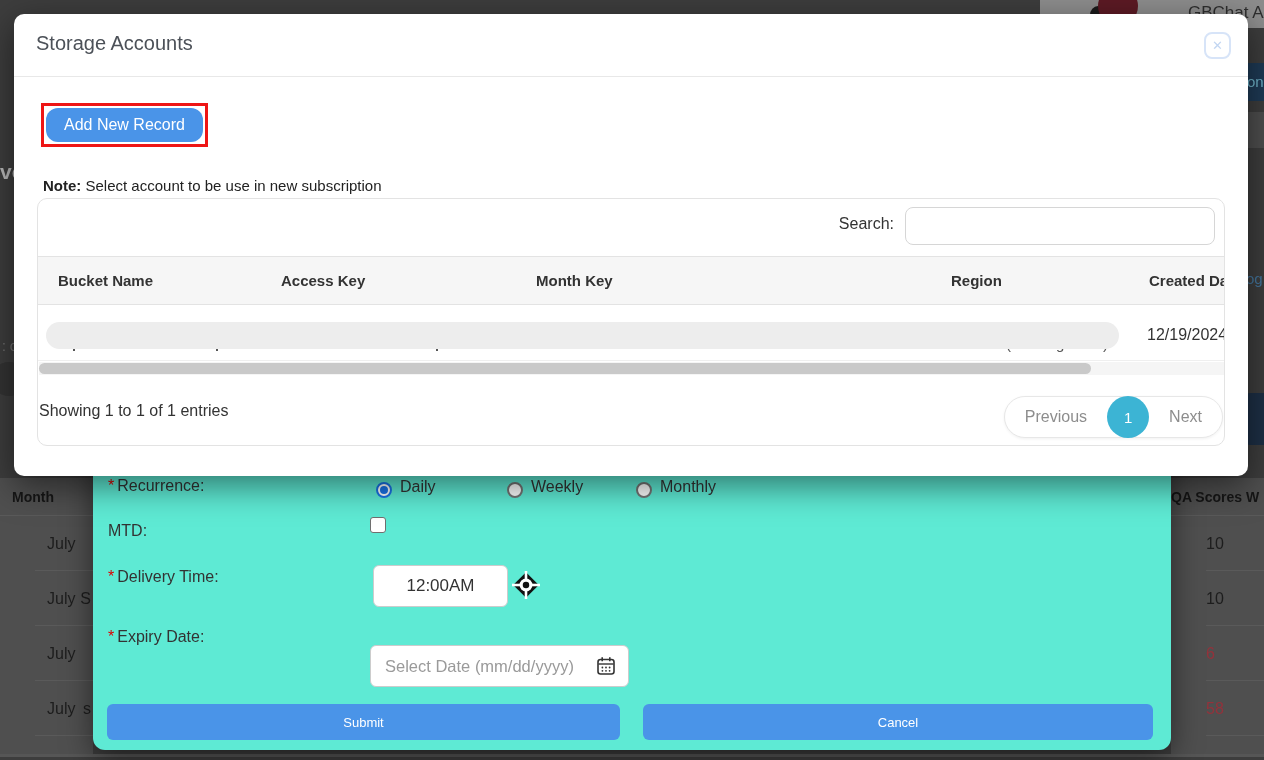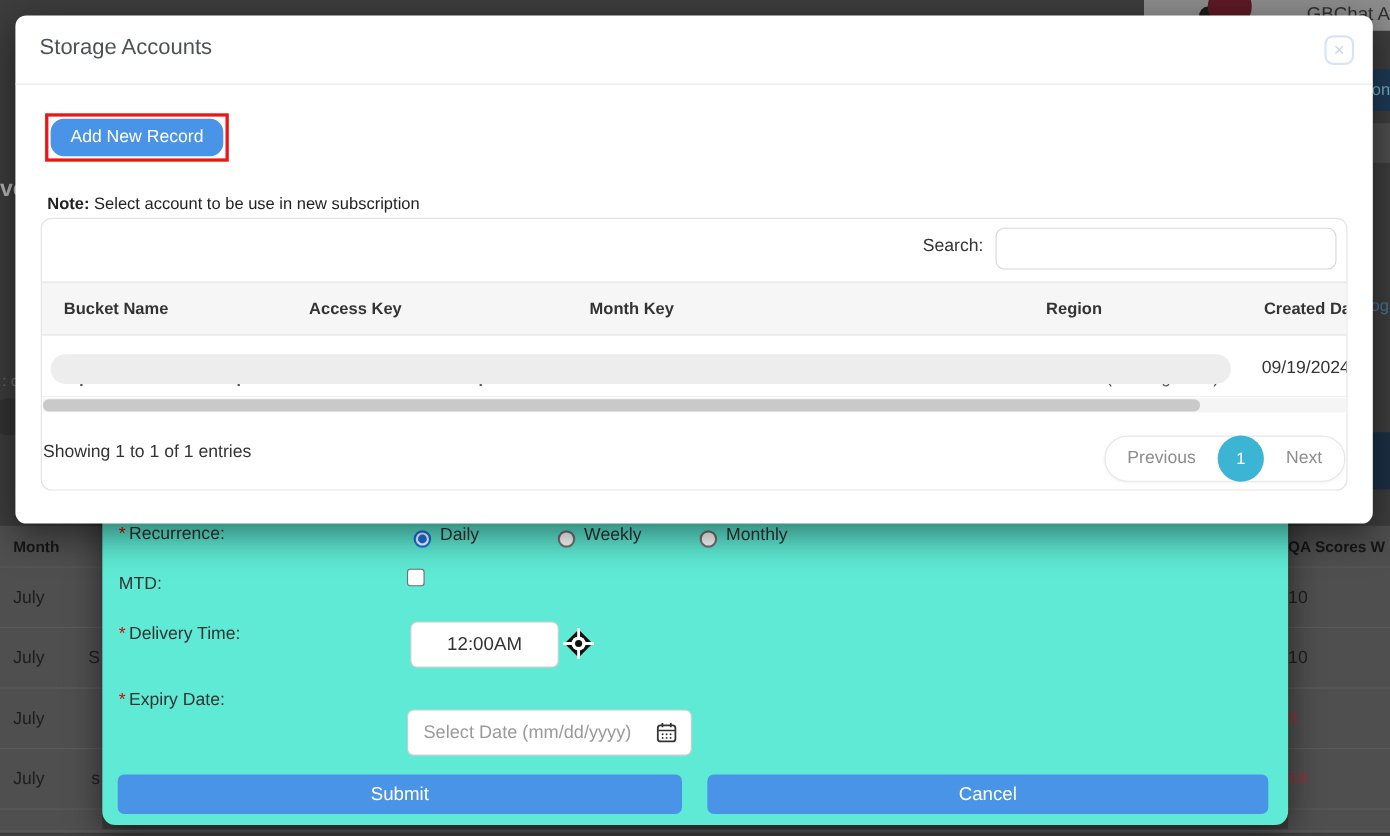"09/19/2024" span.row-date { text: 09/19/2024 -> 12/19/2024 }
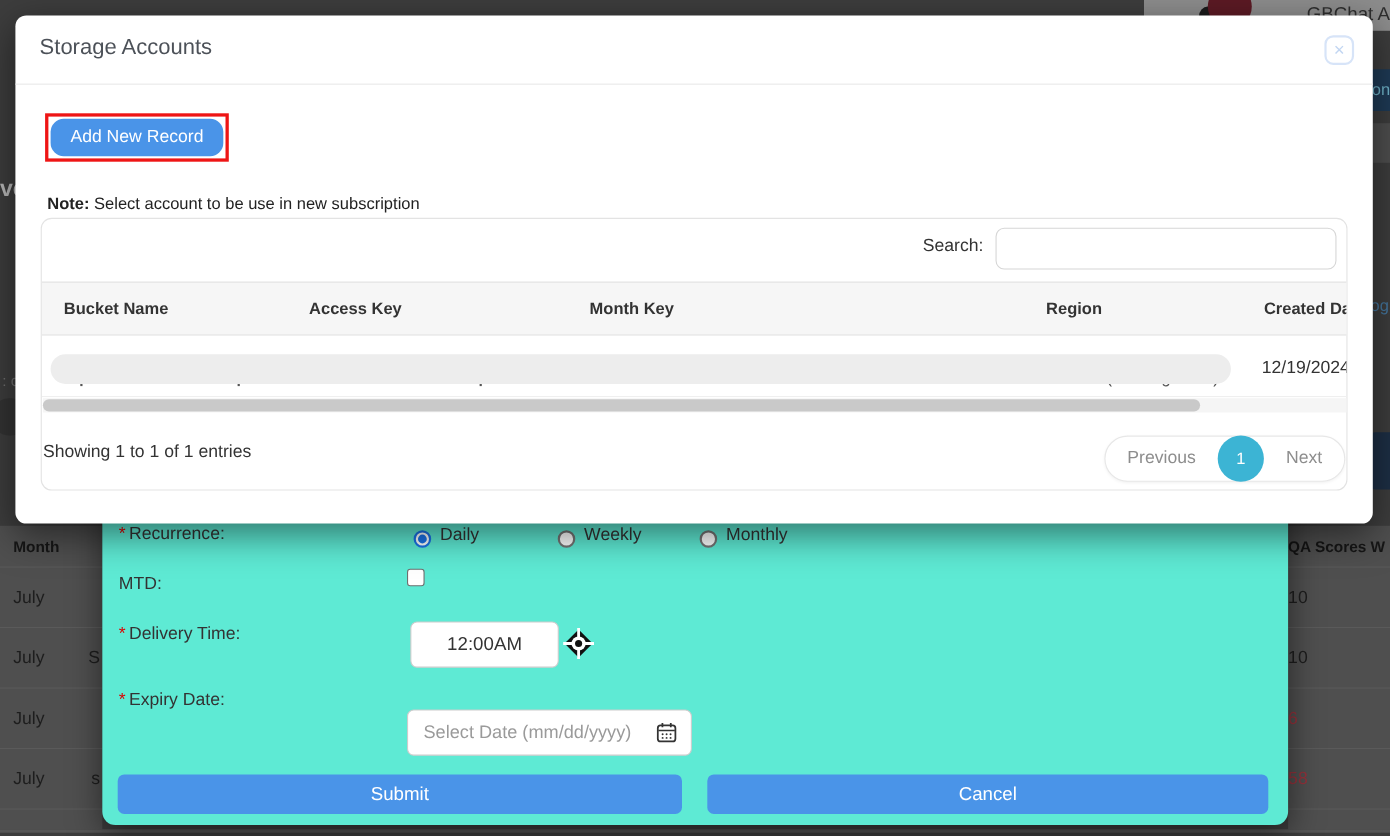"July" .bg-row { margin-left: none -> 35px }
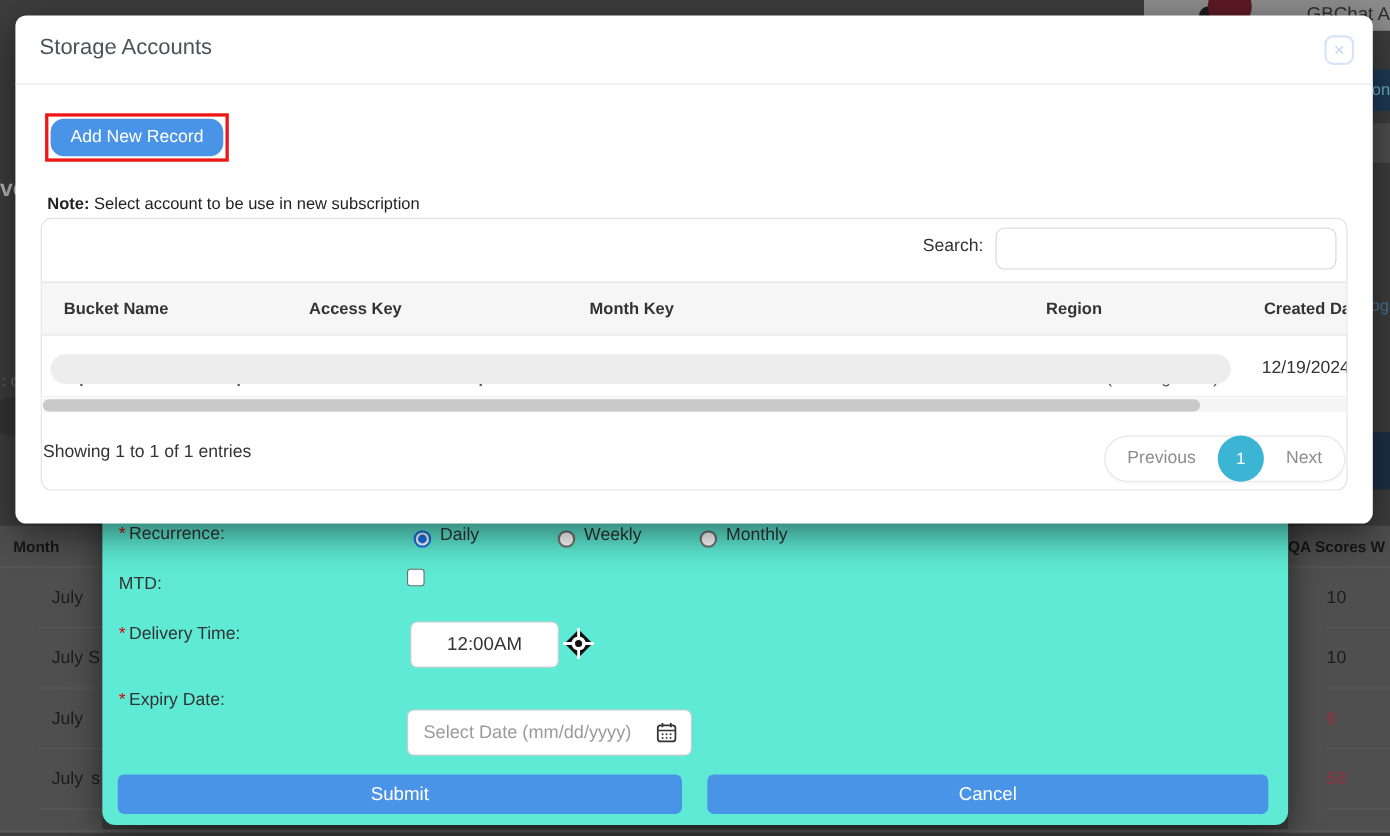"Submit" .btn-primary { font-size: 17px -> 13px }
